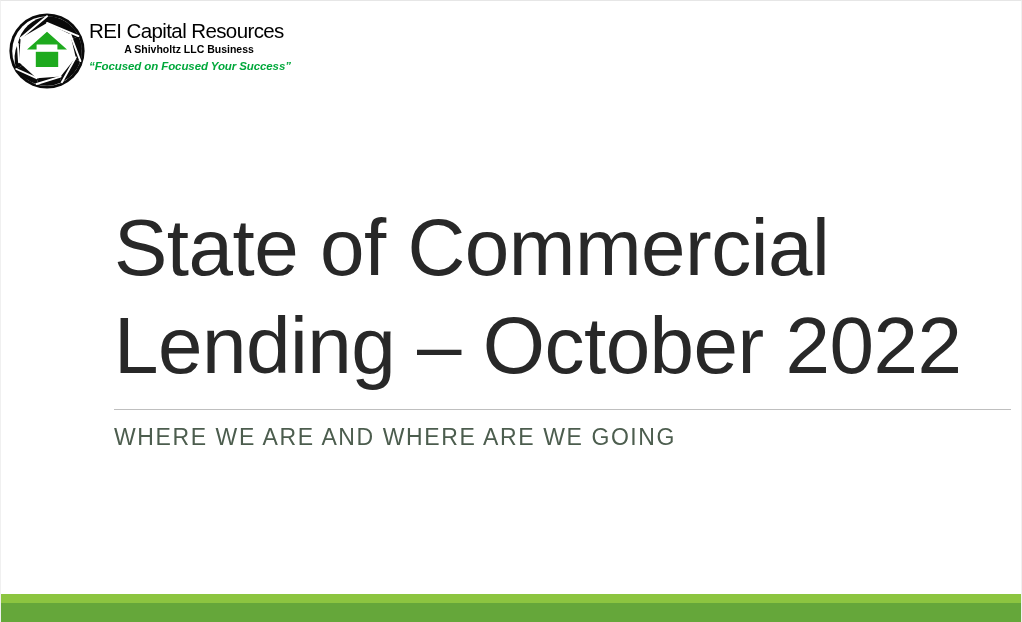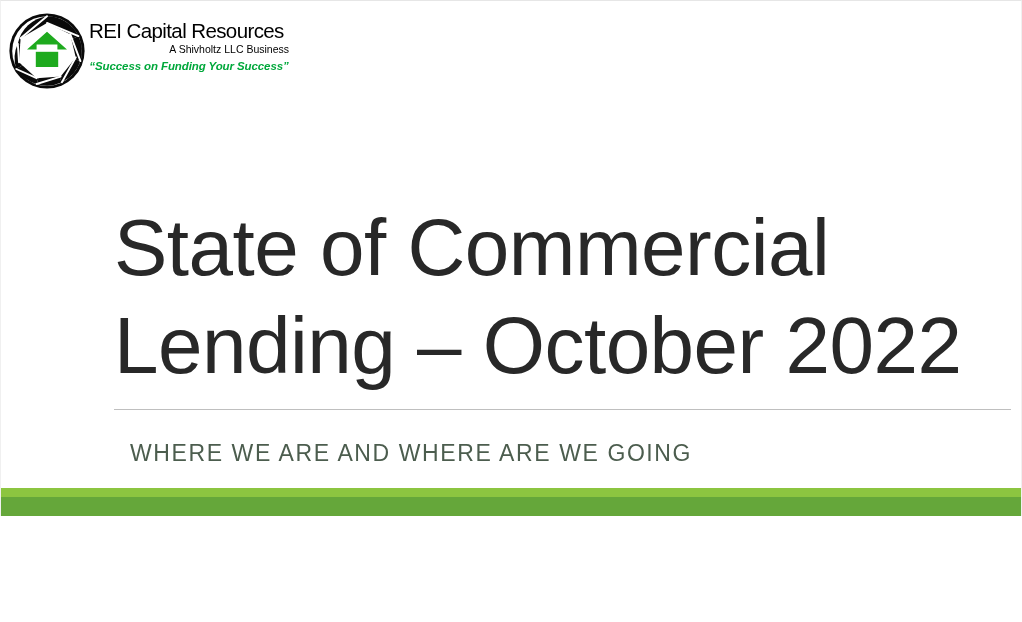"REI Capital Resources" #slide { height: 516px -> 622px }
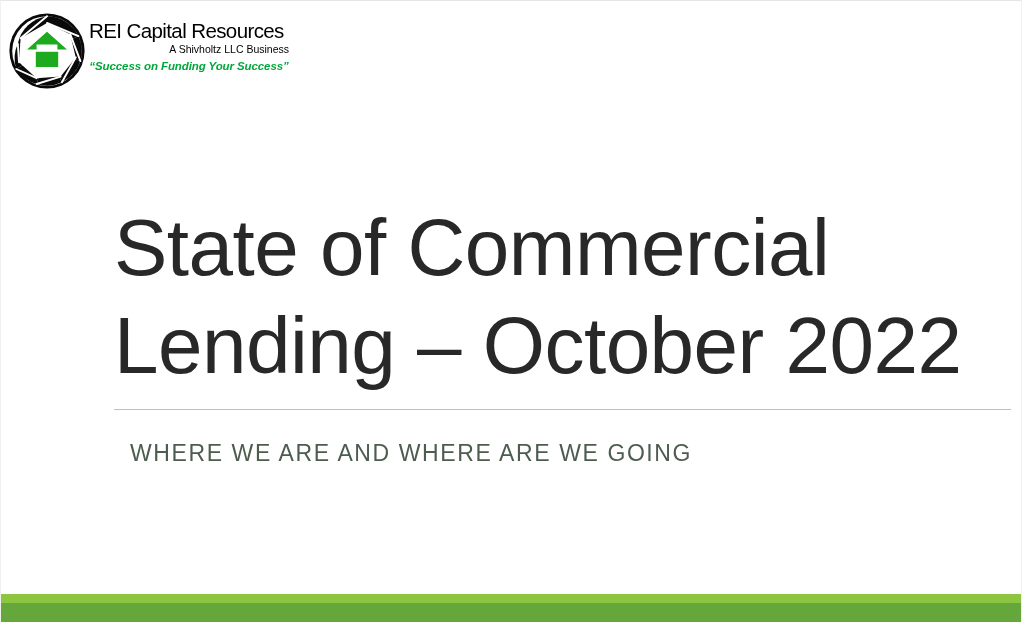"A Shivholtz LLC Business" .logo-sub { font-weight: 400 -> 700; text-align: right -> center }
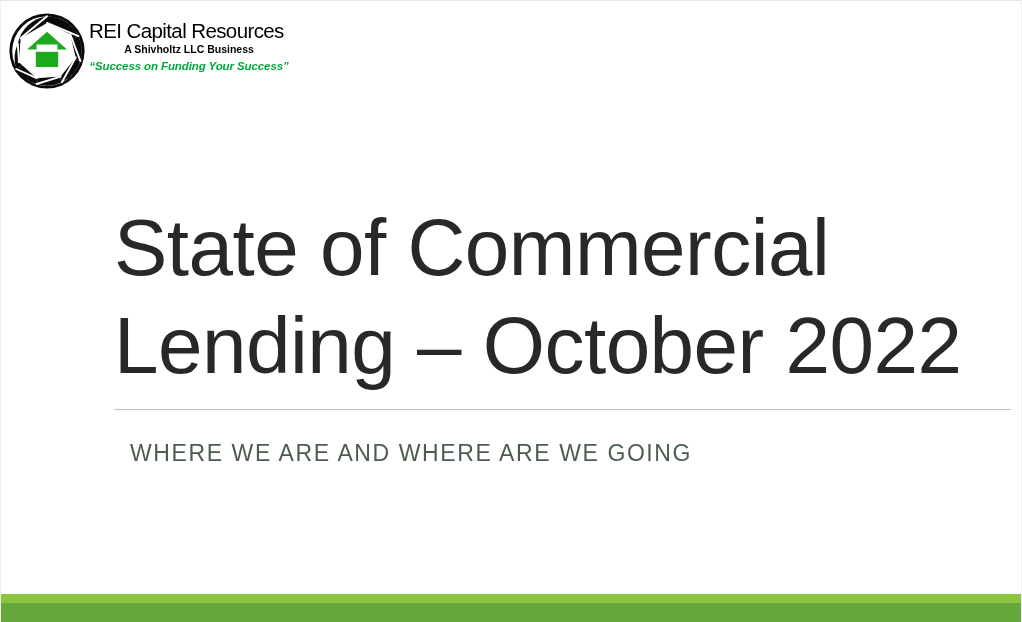"“Success on Funding Your Success”" div.logo-tagline { text: Success on Funding -> Focused on Focused }
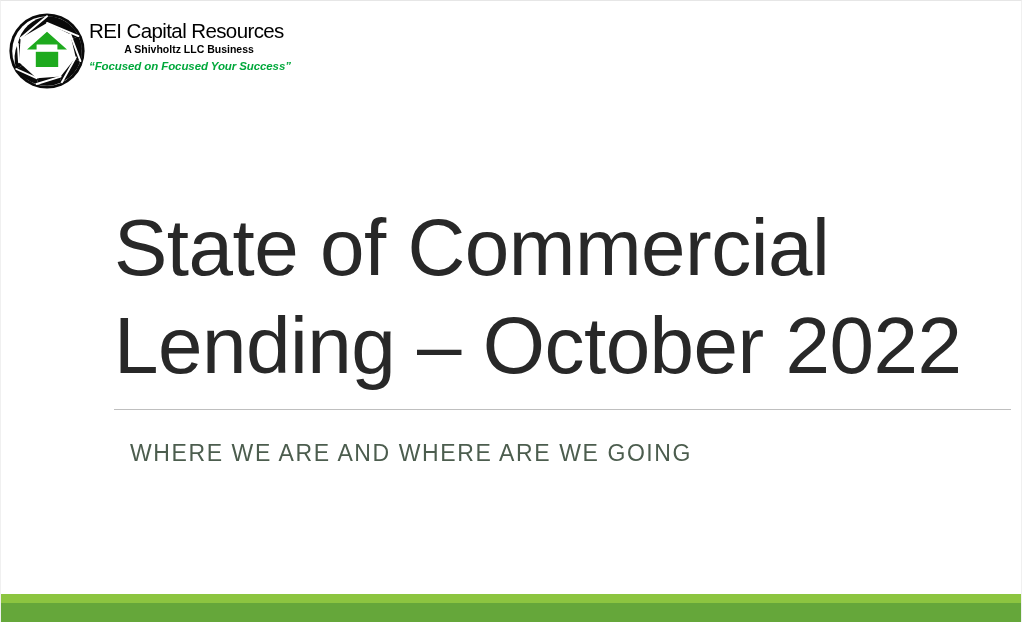"WHERE WE ARE AND WHERE" #slide-subtitle { margin: 16px -> 0 }
